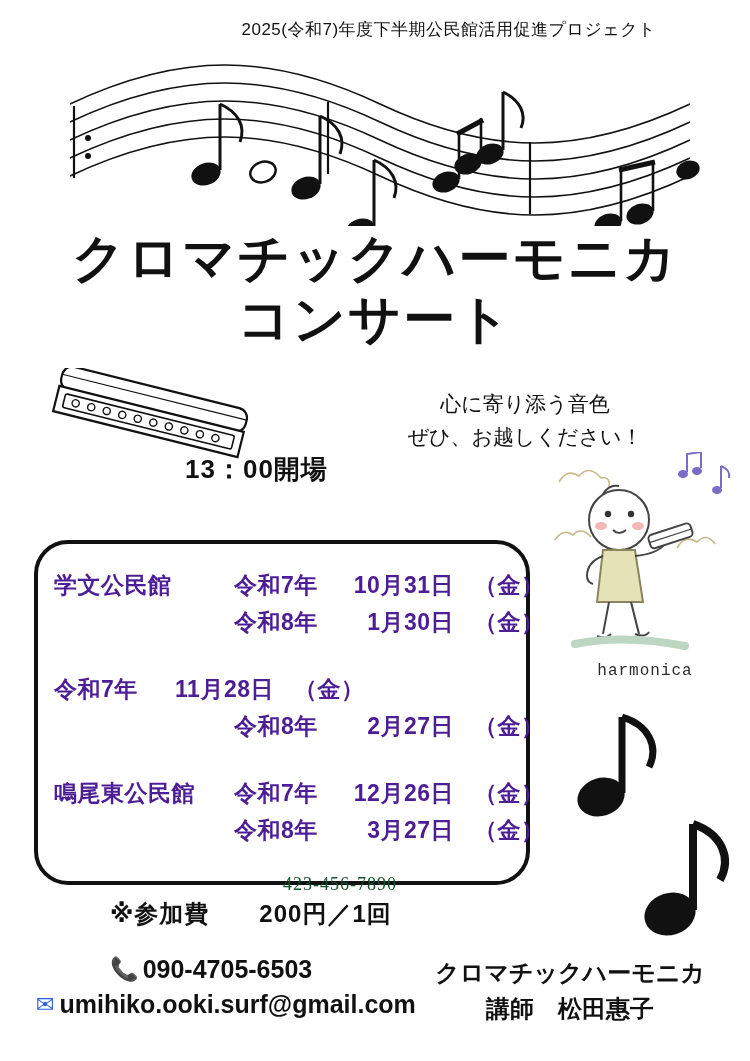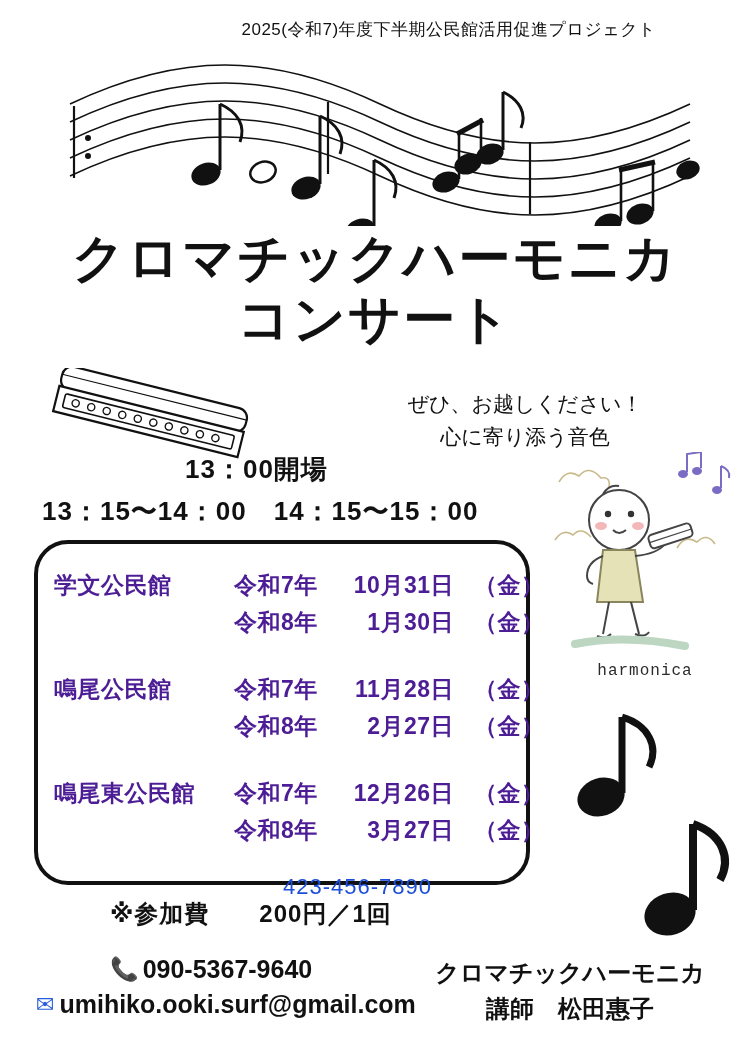"ぜひ、お越しください！" div { order: before "心に寄り添う音色" -> after "心に寄り添う音色" }
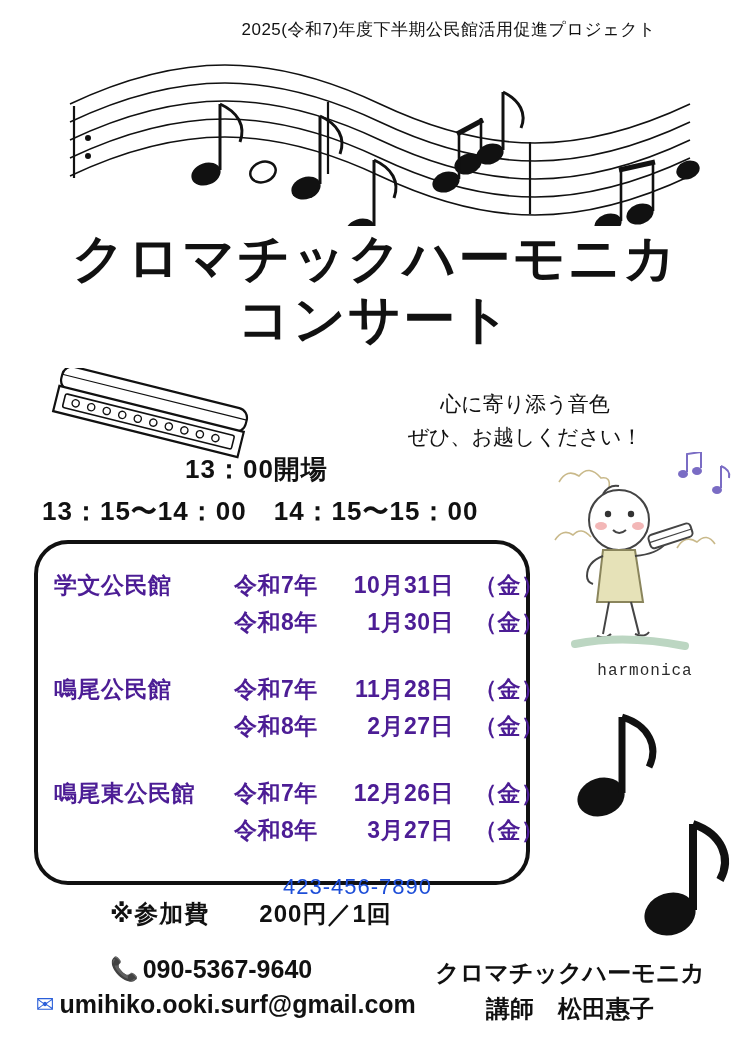"13：15〜14：00 14：15〜15：00" div.time-sessions { html: <div>13：15〜14：00 14：15〜15：00</div> -> none }
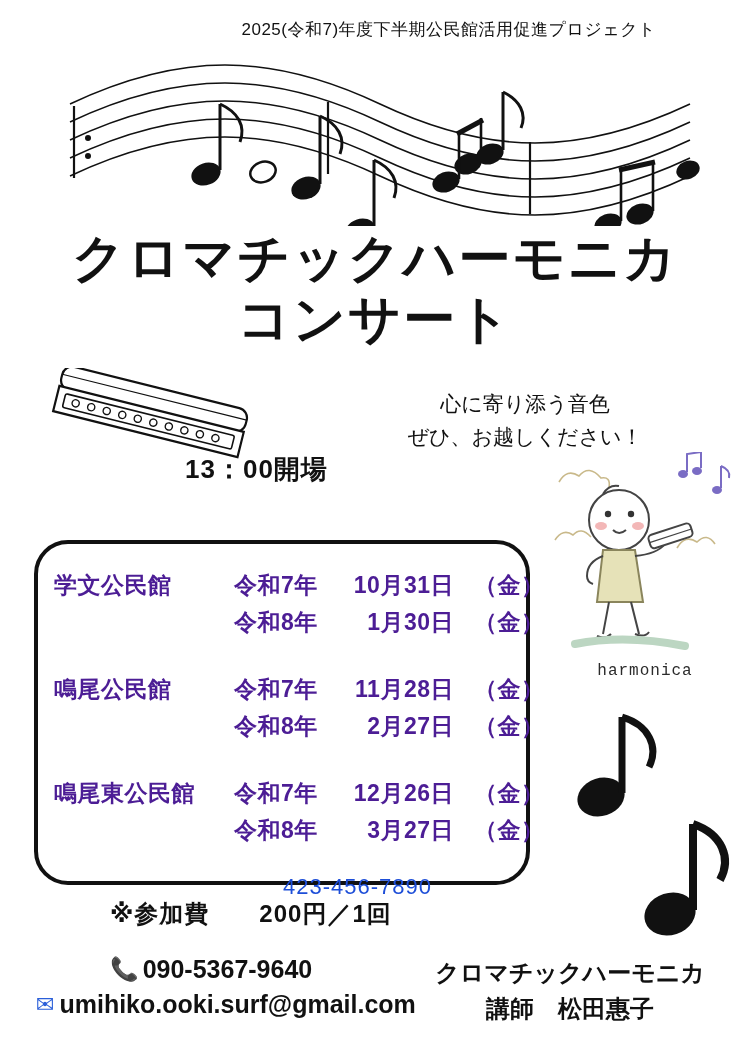"鳴尾公民館" span.sched-venue { html: <span>鳴尾公民館</span> -> none }
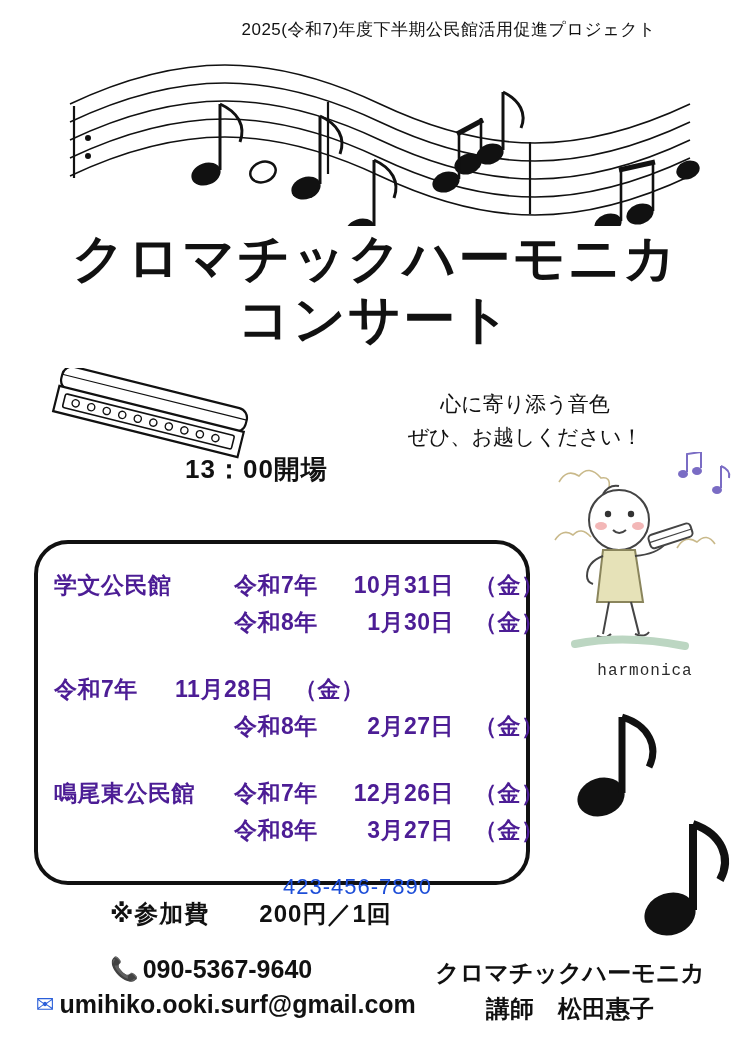"423-456-7890" .ghost-phone { color: #1d4ed8 -> #14532d; font-family: none -> Liberation Serif, serif; font-size: 22px -> 18px }
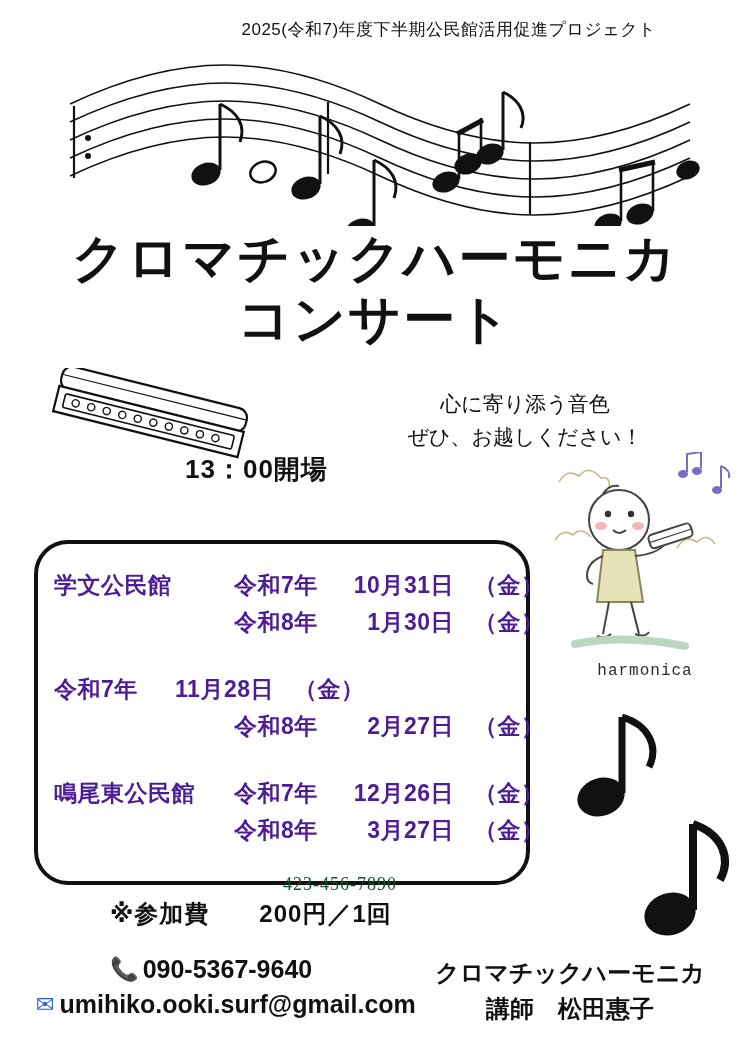"090-5367-9640" span { text: 090-5367-9640 -> 090-4705-6503 }
